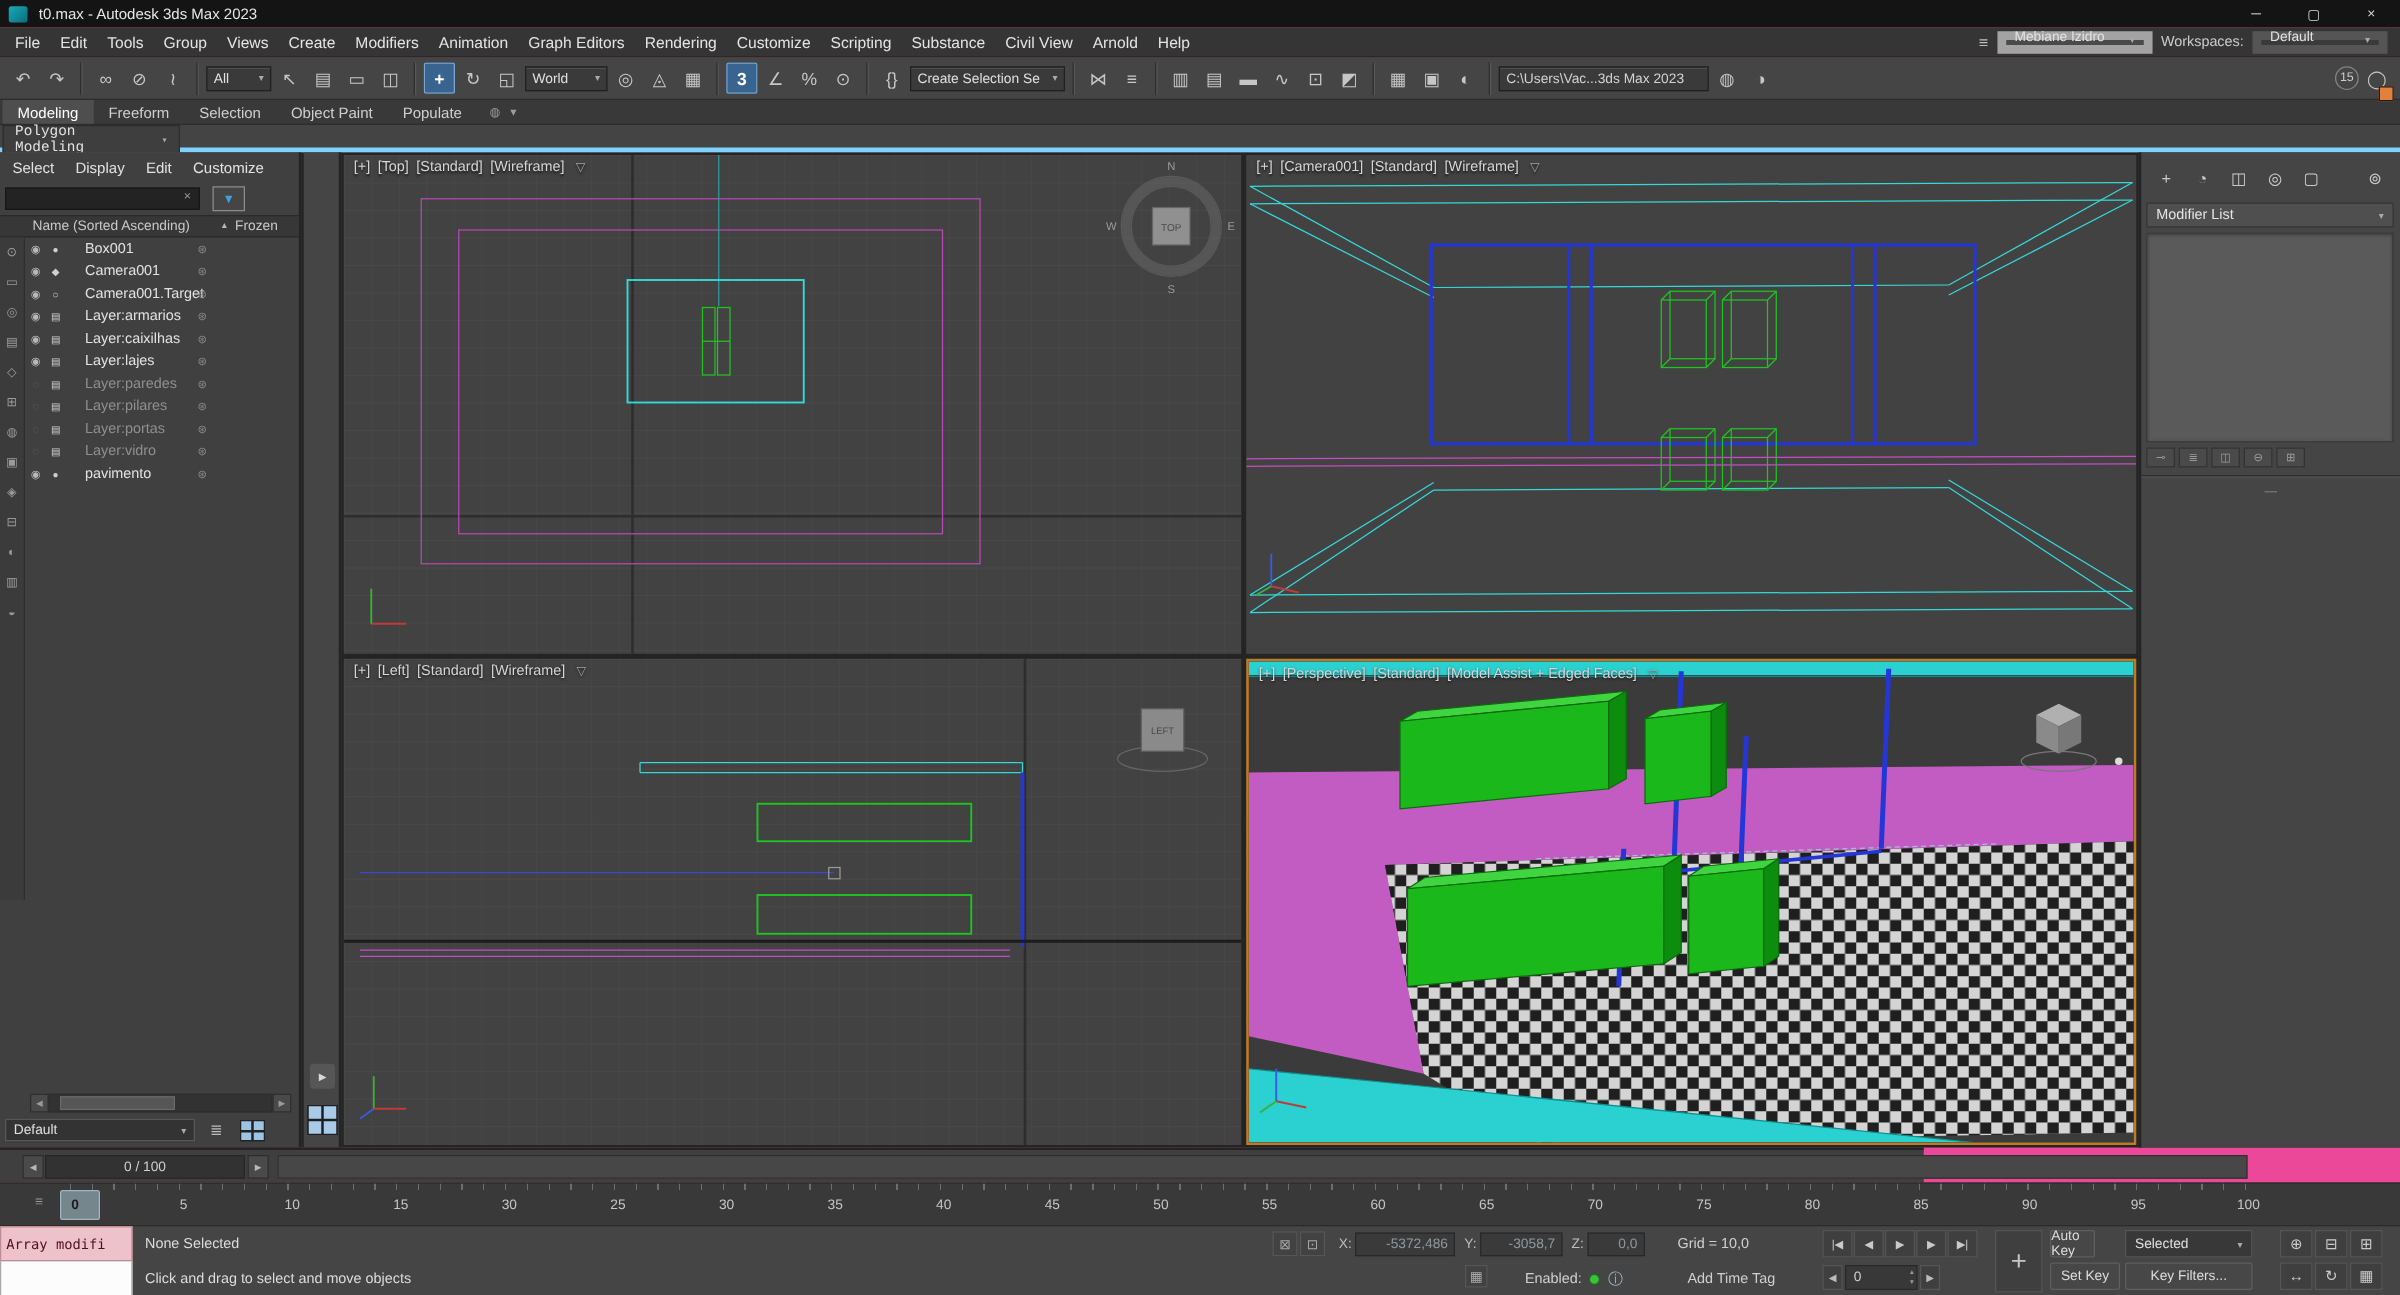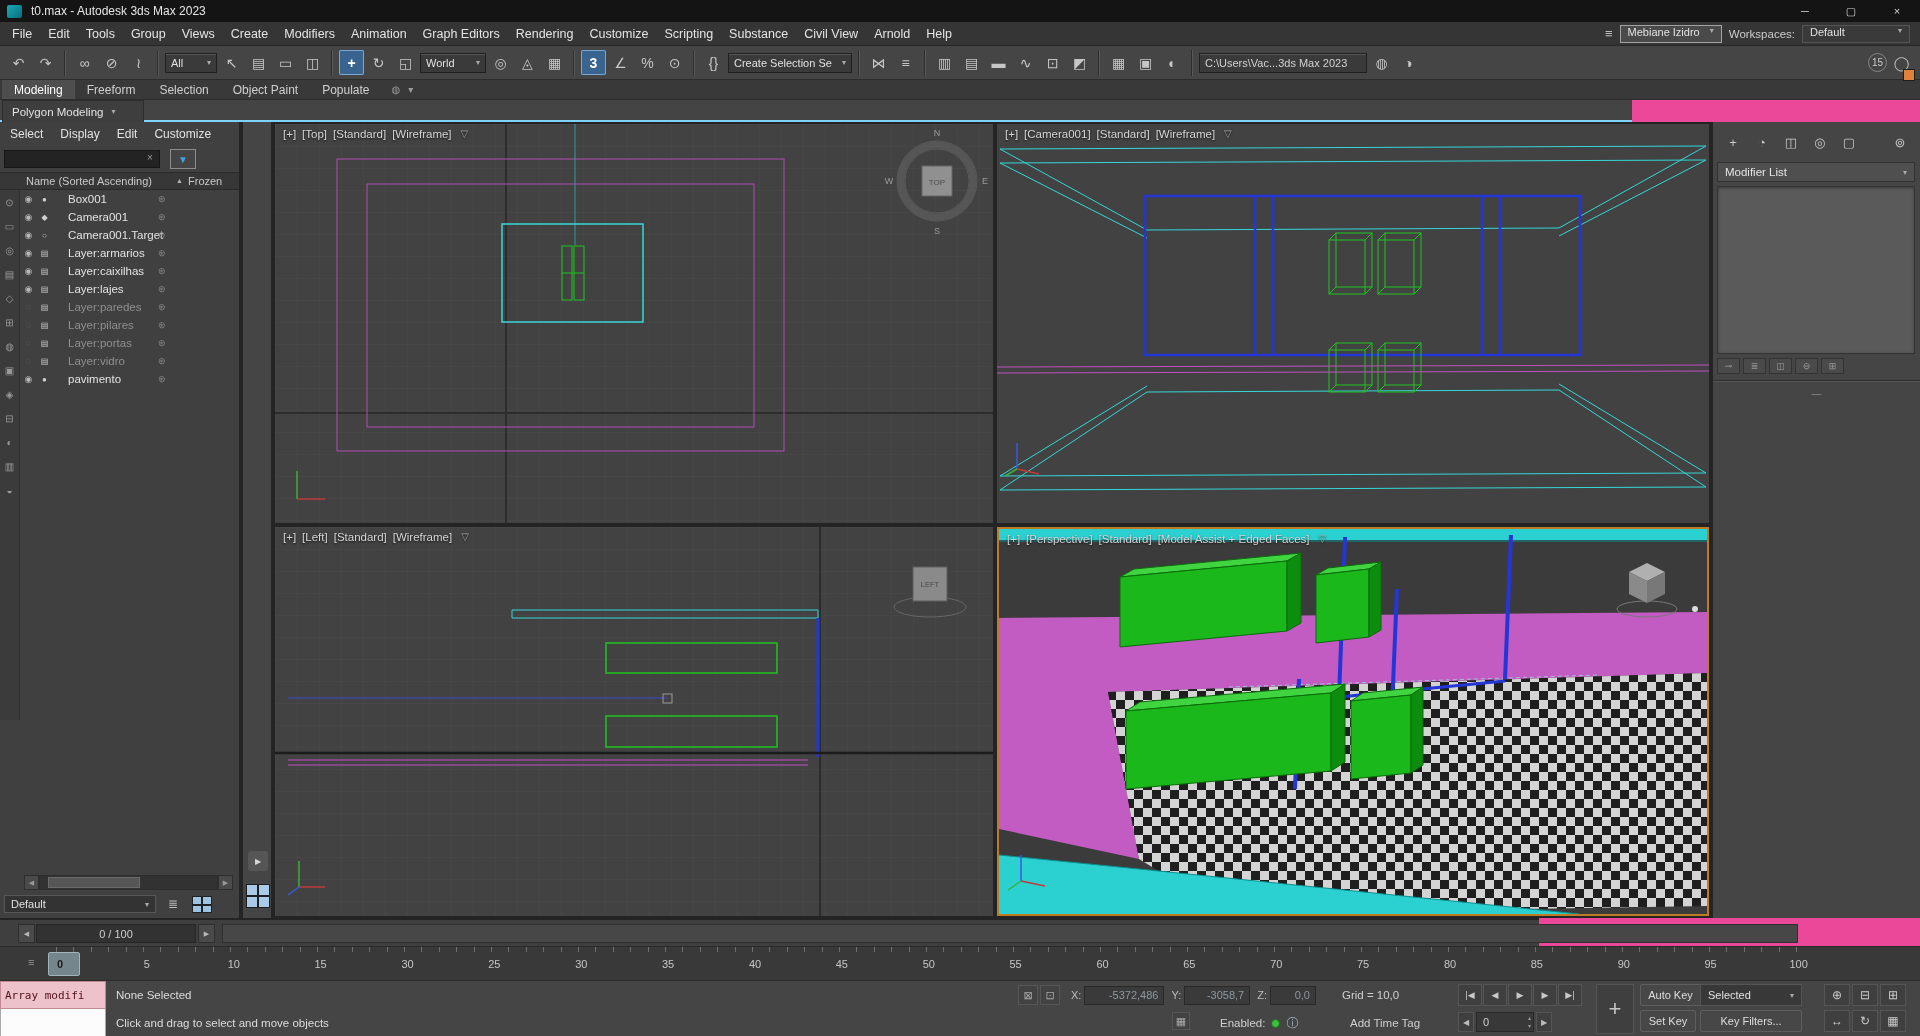"Mebiane Izidro" .mini-drop { align-items: flex-start -> flex-end; border: 1px solid #a3a3a3 -> 7px solid #a3a3a3; gap: 10px -> 20px }
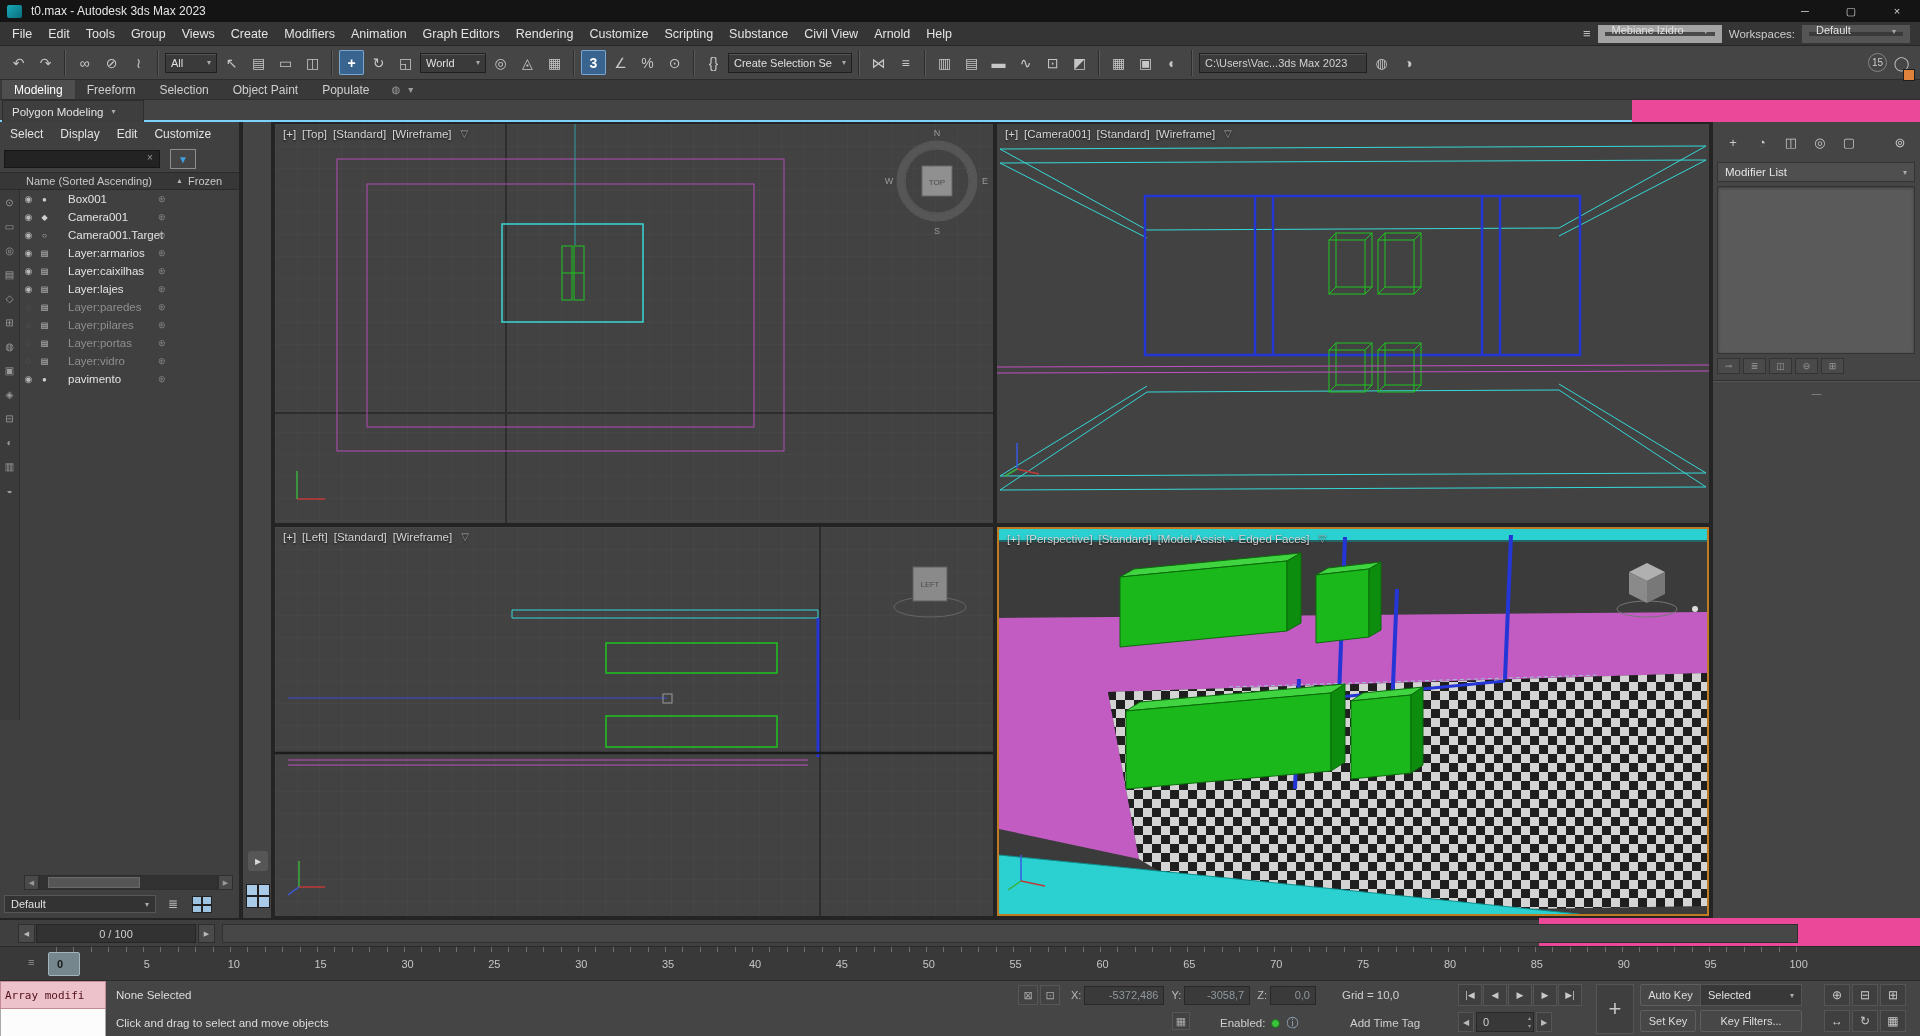"Polygon Modeling" #ribbon-sub { border-bottom: 2px solid #7dd3fc -> 4px solid #7dd3fc; font-family: none -> Liberation Mono, monospace; width: 1632px -> 1920px }
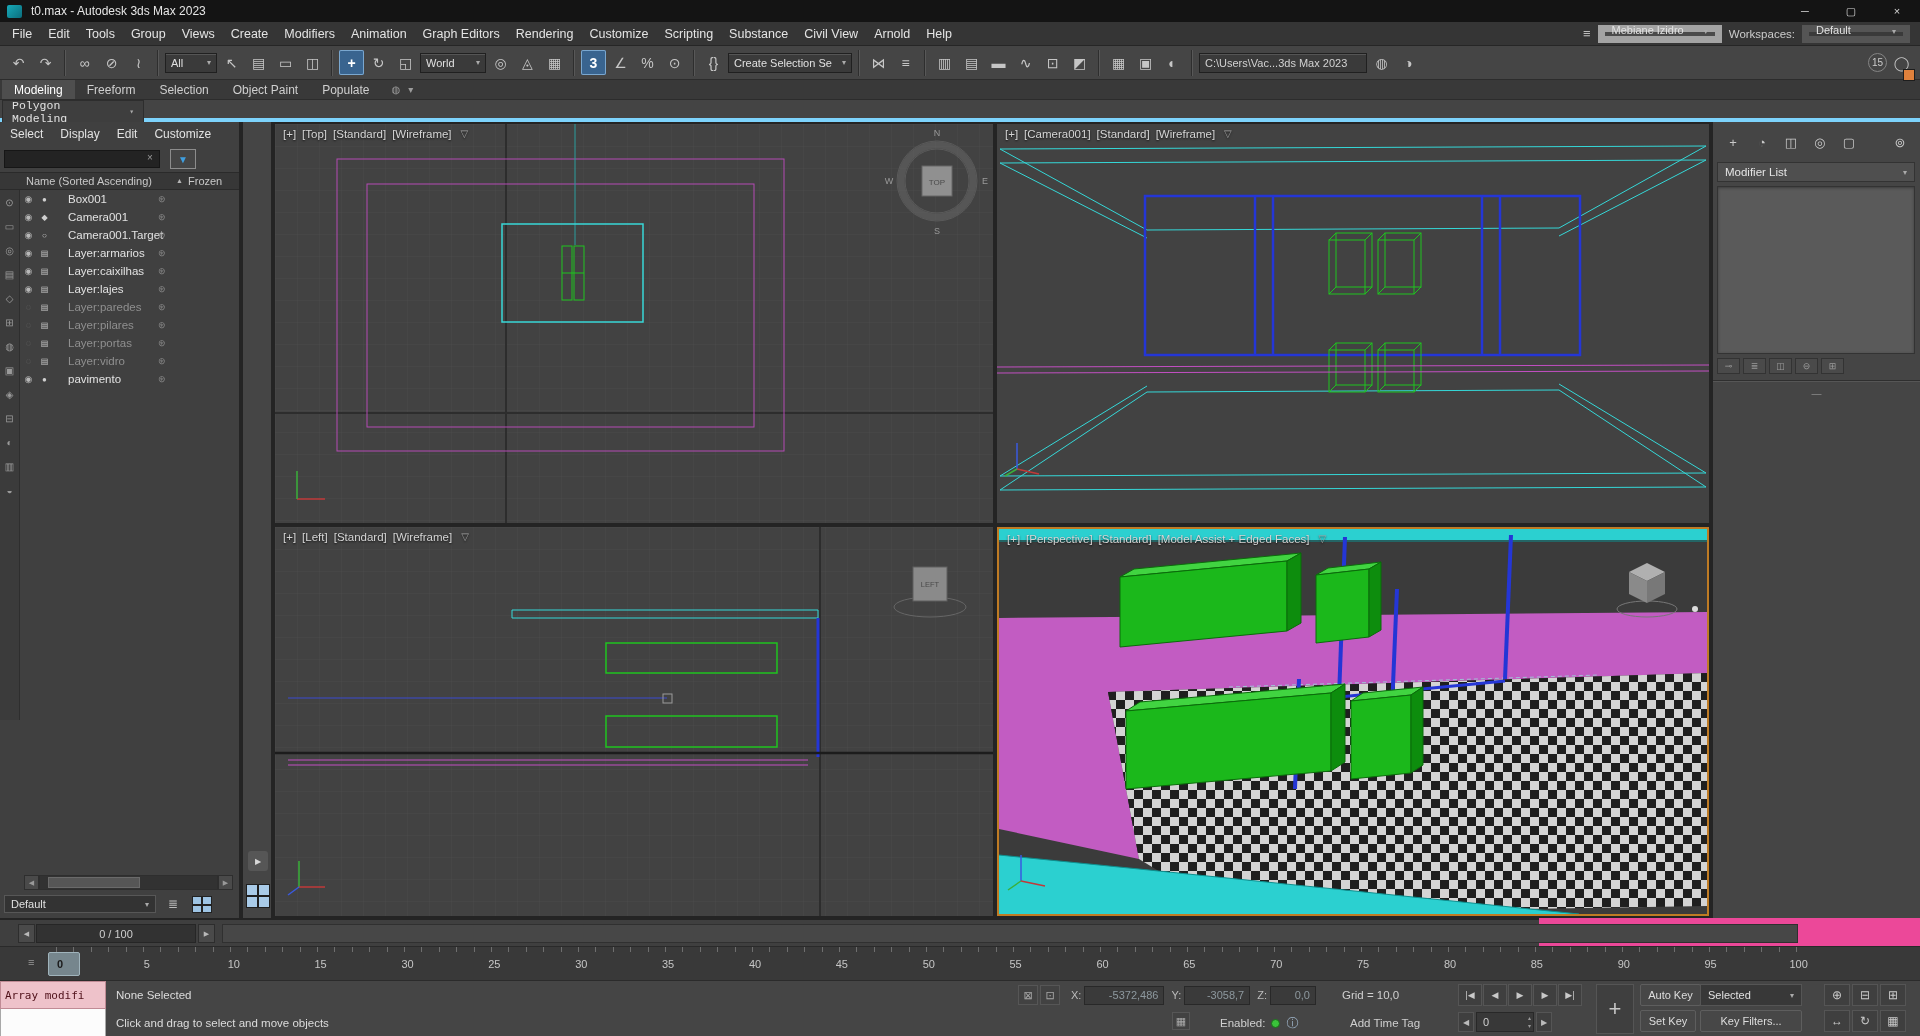"Auto Key" div.sb-btn { width: 61px -> 36px }
